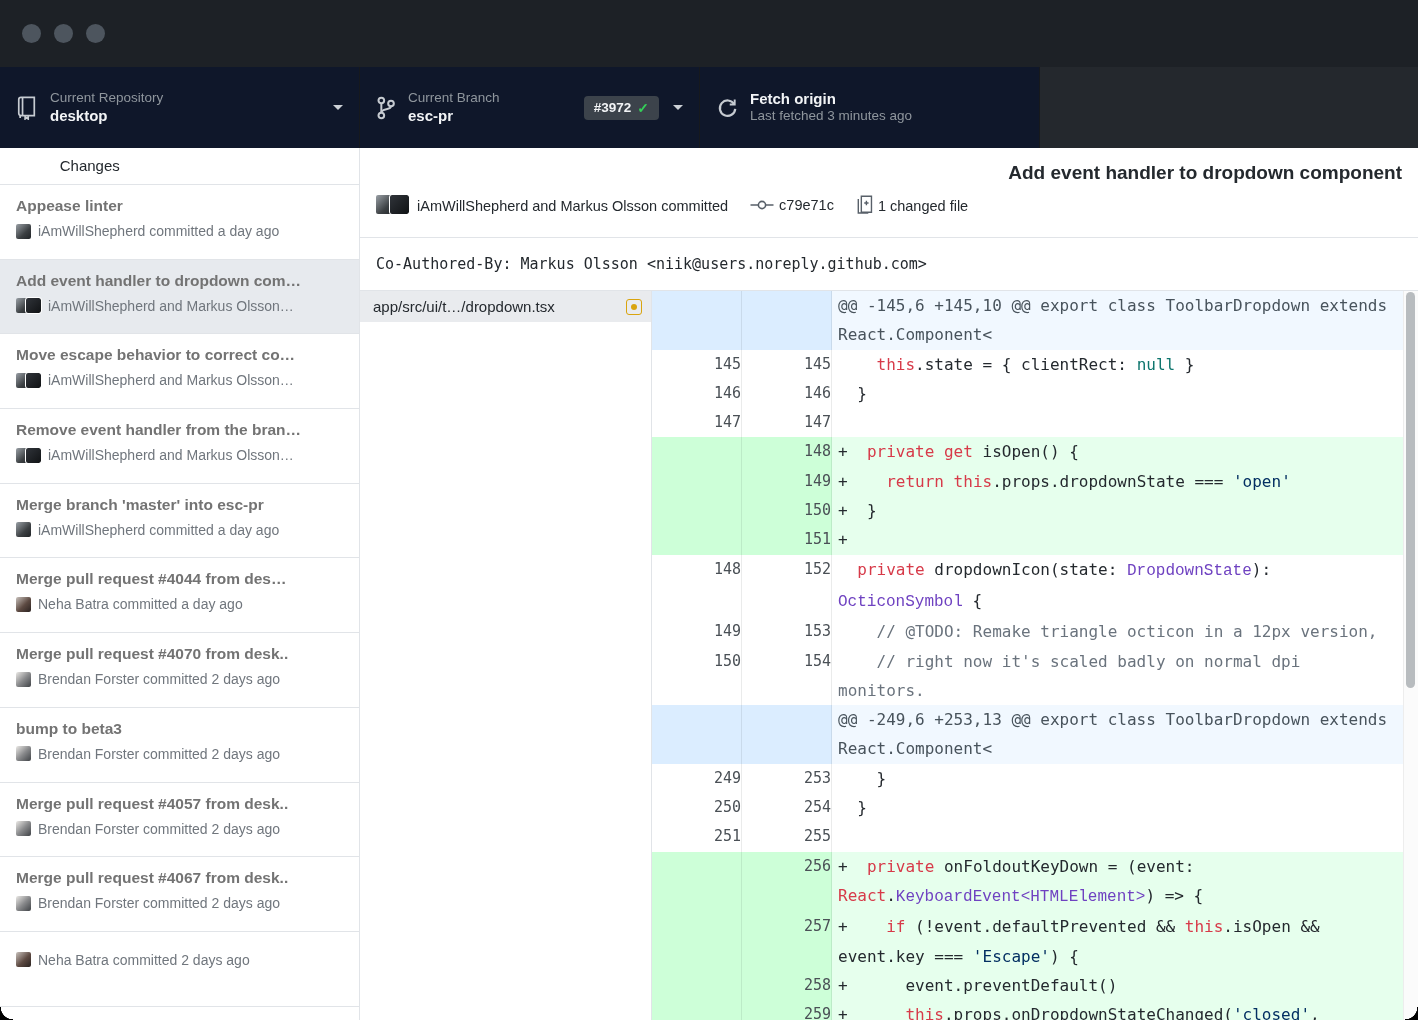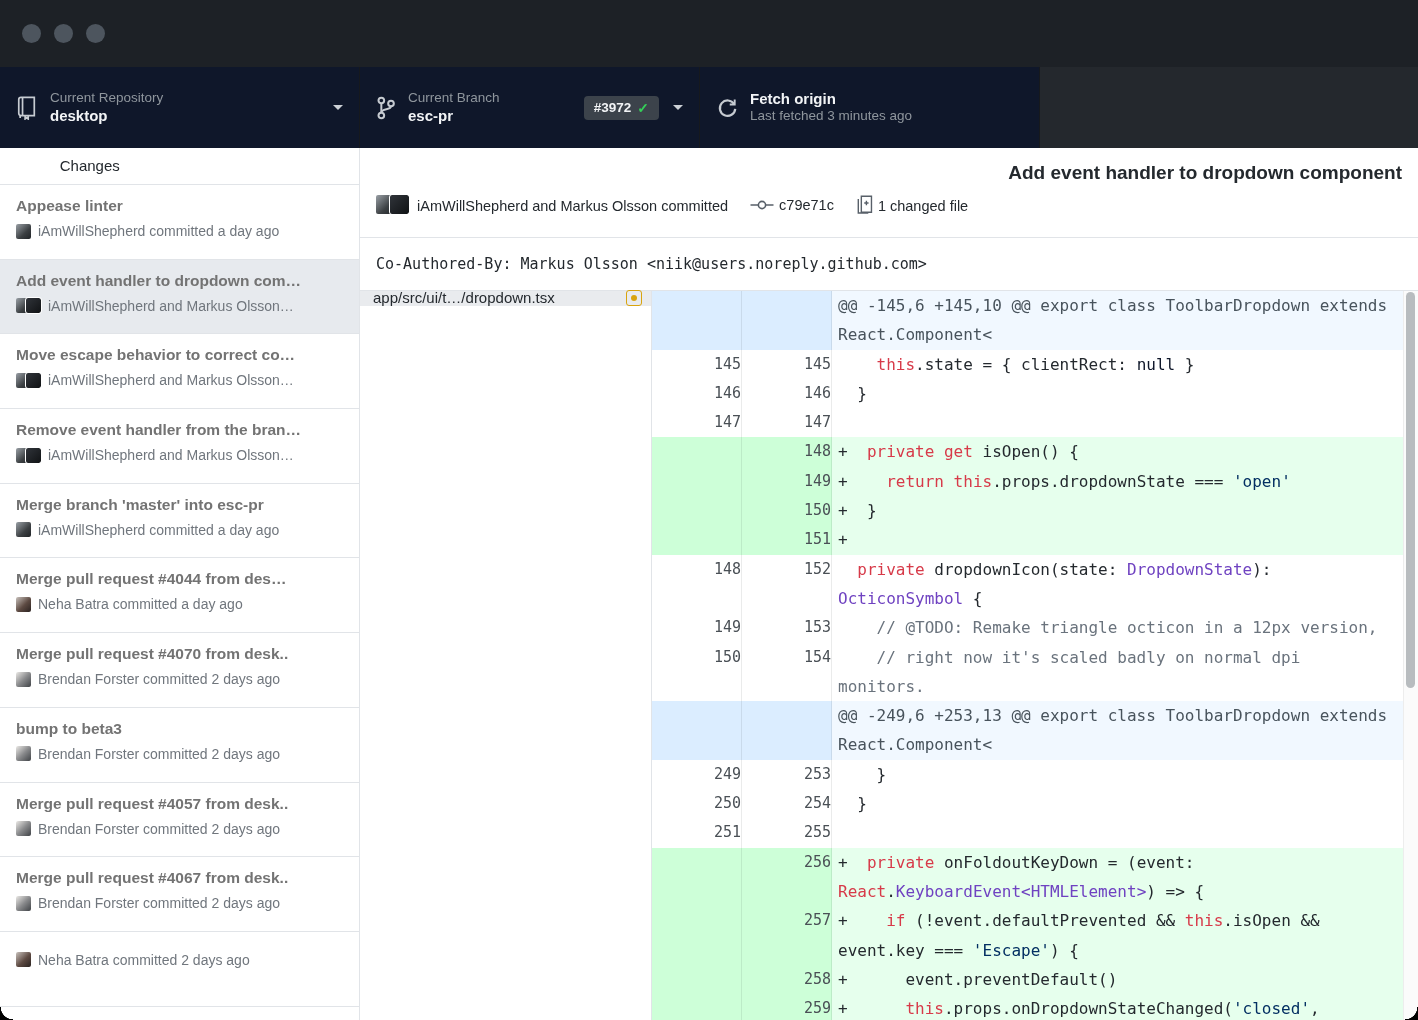"app/src/ui/t…/dropdown.tsx" .file-row { align-items: flex-end -> center; height: 15px -> 31px }
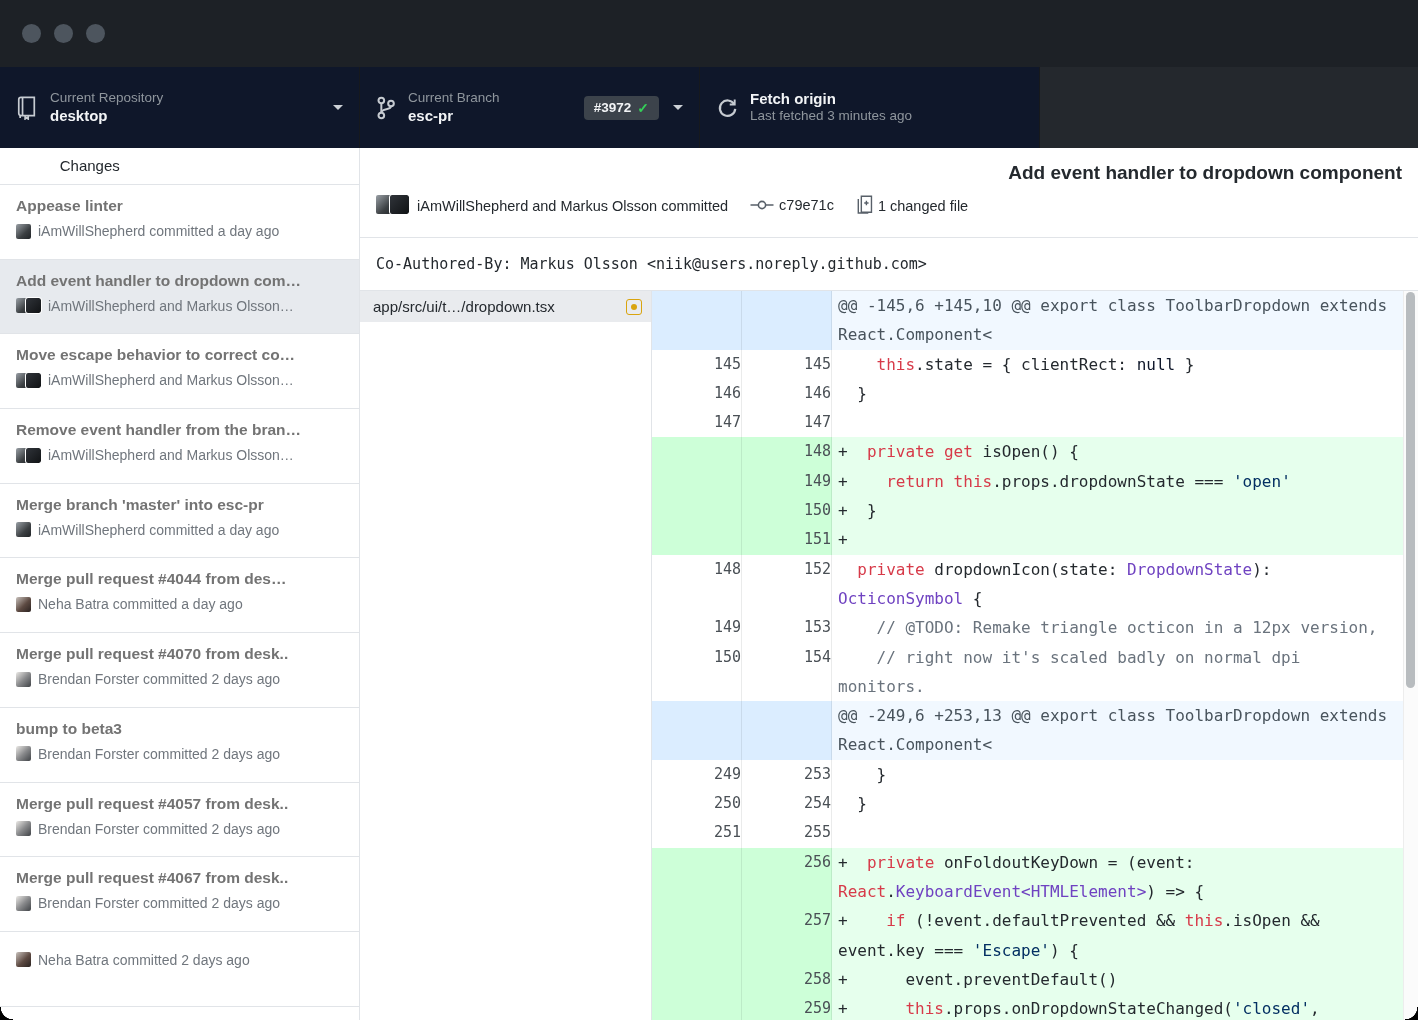"null" .tok-n { color: #0f172a -> #0f766e }
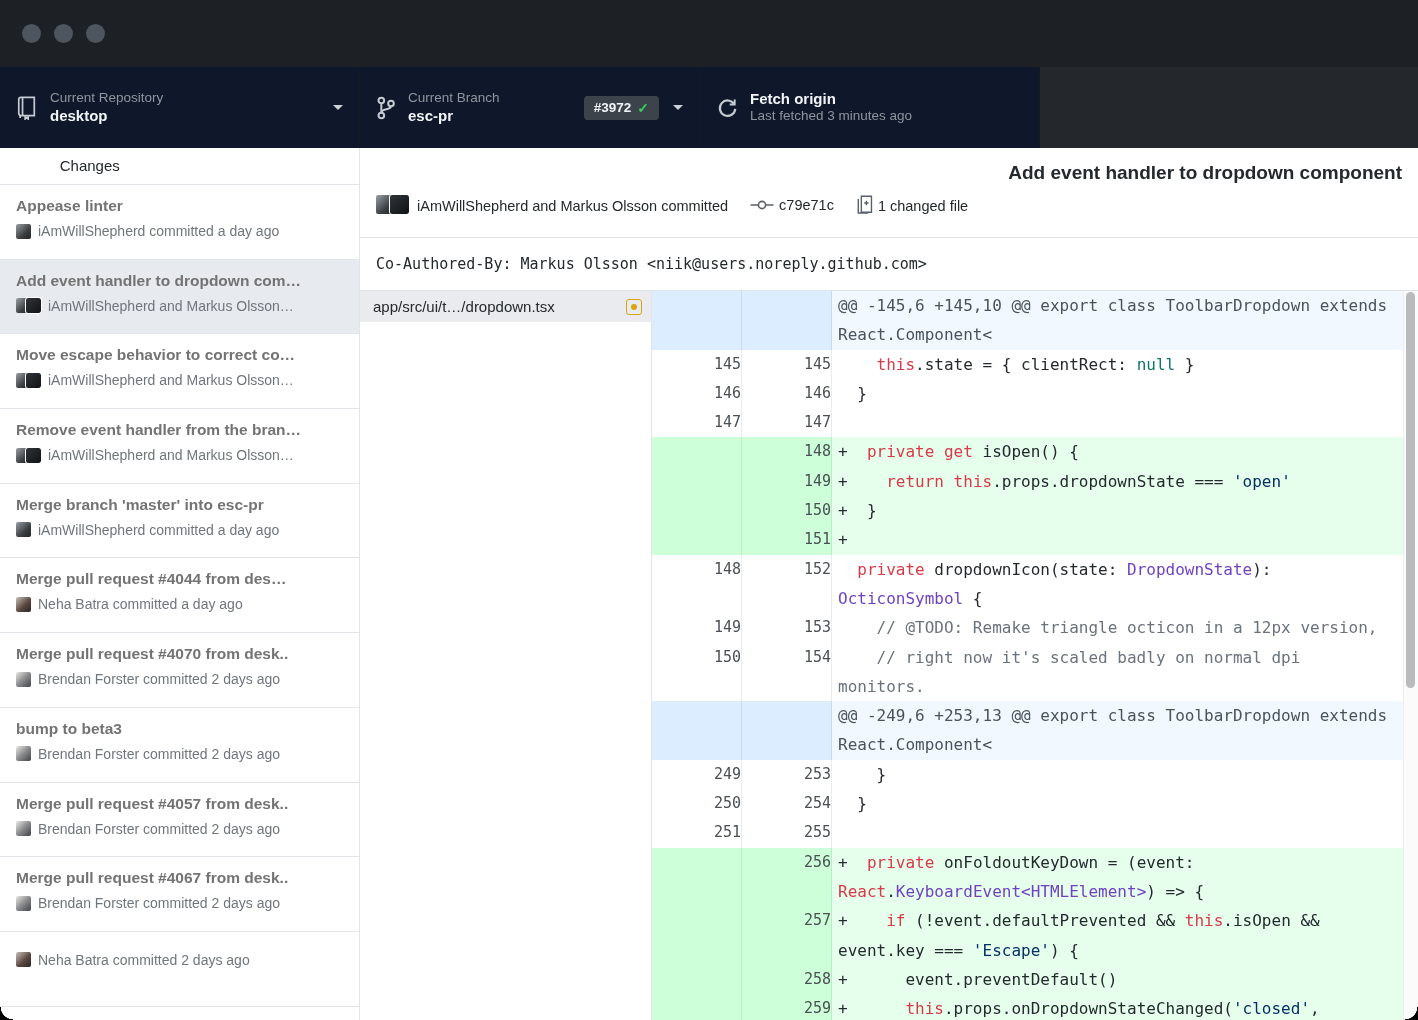"DropdownState" .tok-y { font-family: none -> Liberation Mono, monospace }
